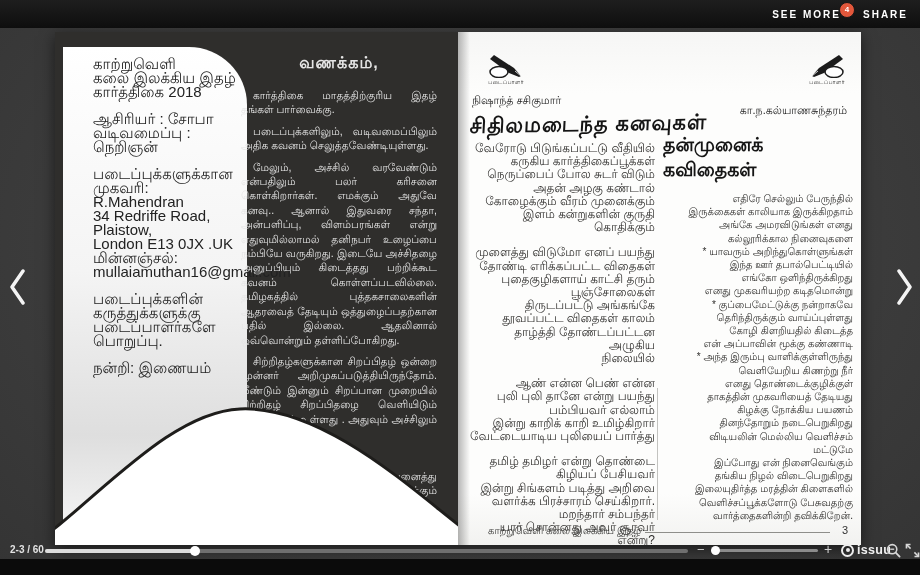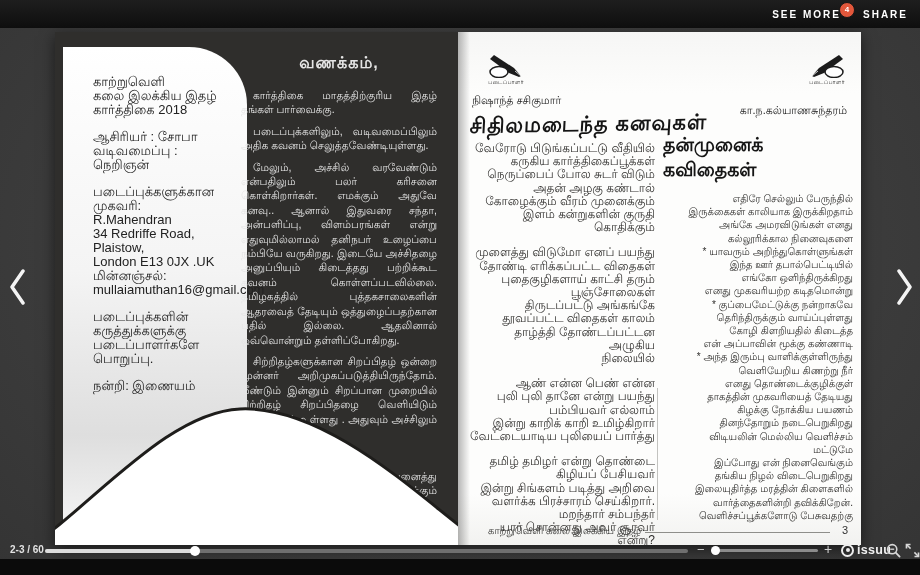"காற்றுவெளி" .infobox { font-size: 13px -> 15px; padding: 28px 10px 0 30px -> 10px 10px 0 30px }
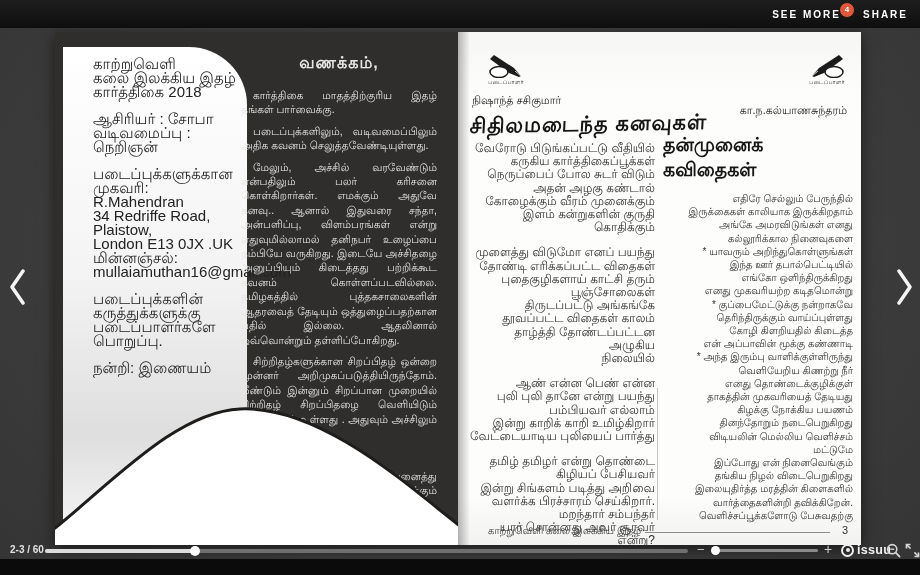"வார்த்தைகளின்றி தவிக்கிறேன்." div { order: before "வெளிச்சப்பூக்களோடு பேசுவதற்கு" -> after "வெளிச்சப்பூக்களோடு பேசுவதற்கு" }
